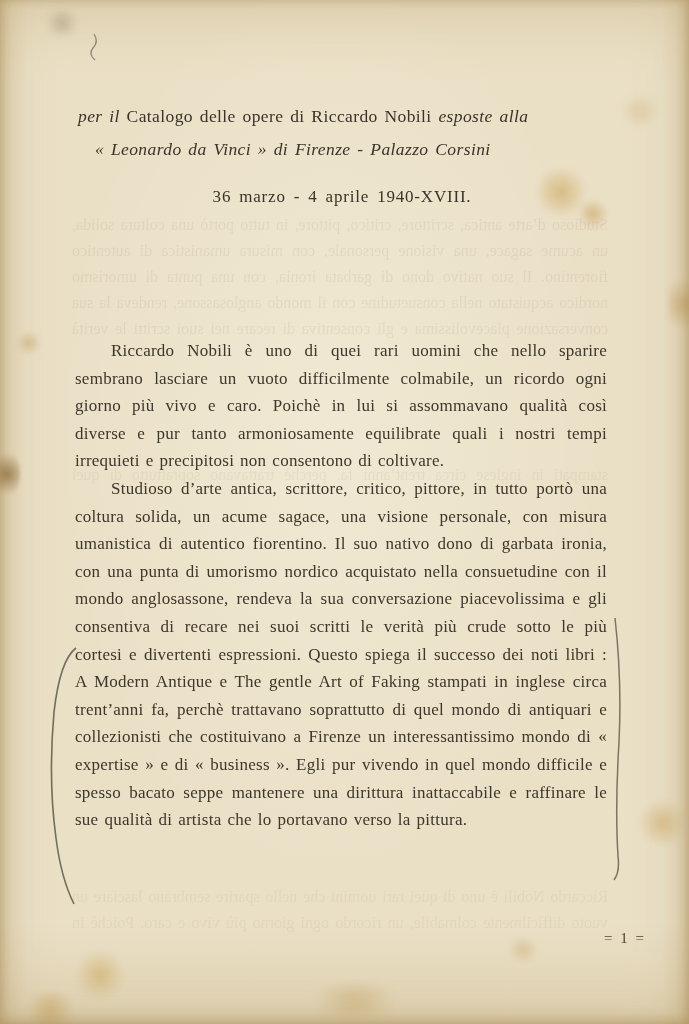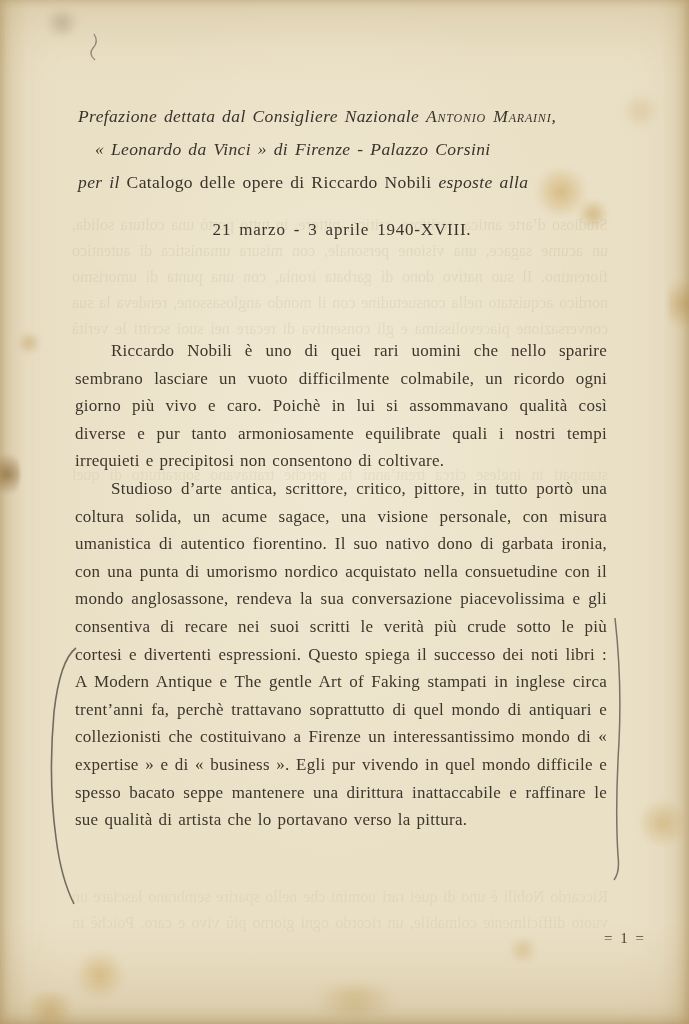"Prefazione dettata dal Consigliere" div.h-line { html: <div> <span>Prefazione dettata dal Consigliere Nazionale </span><span>Antonio Maraini,</span> </div> -> none }
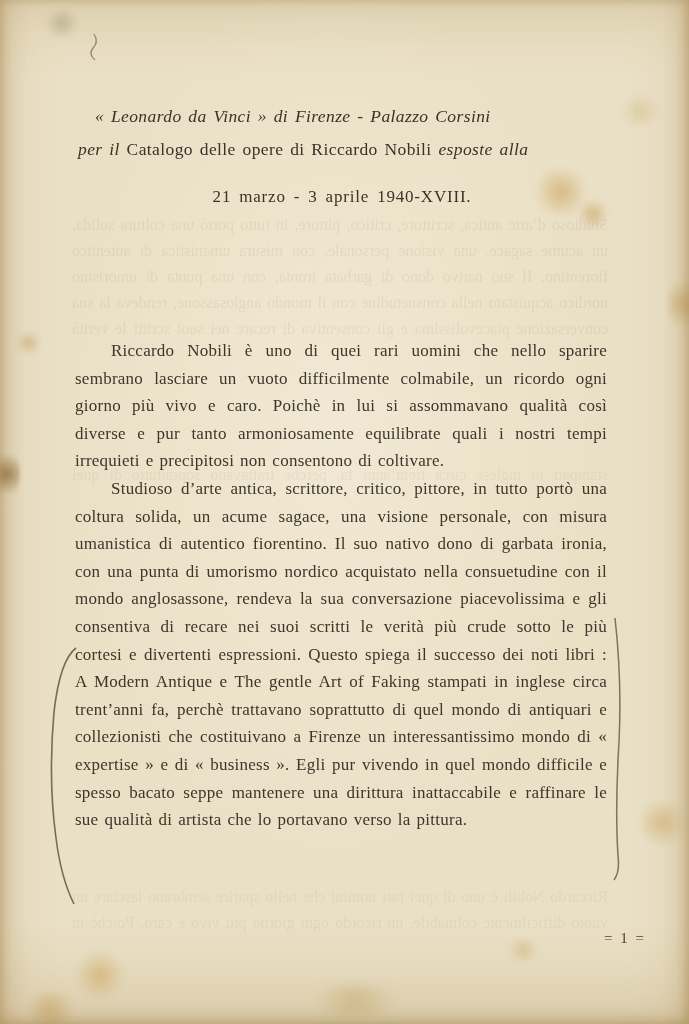"« Leonardo da Vinci »" div.h-line { order: before "per il Catalogo delle opere" -> after "per il Catalogo delle opere" }
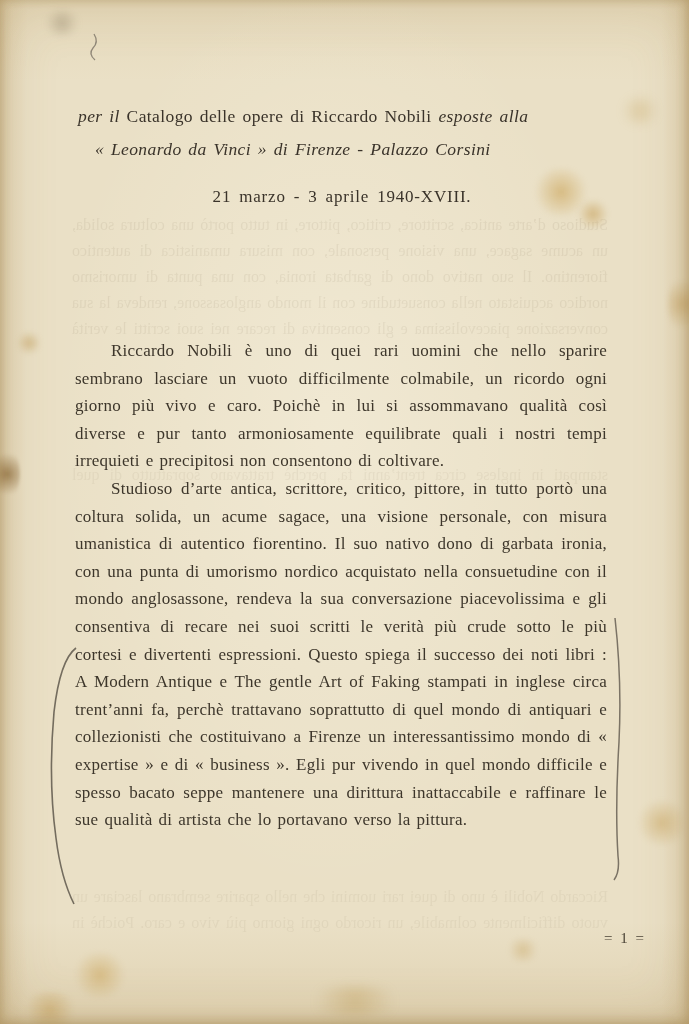"21 marzo - 3 aprile" div.date-line { text: 21 marzo - 3 -> 36 marzo - 4 }
